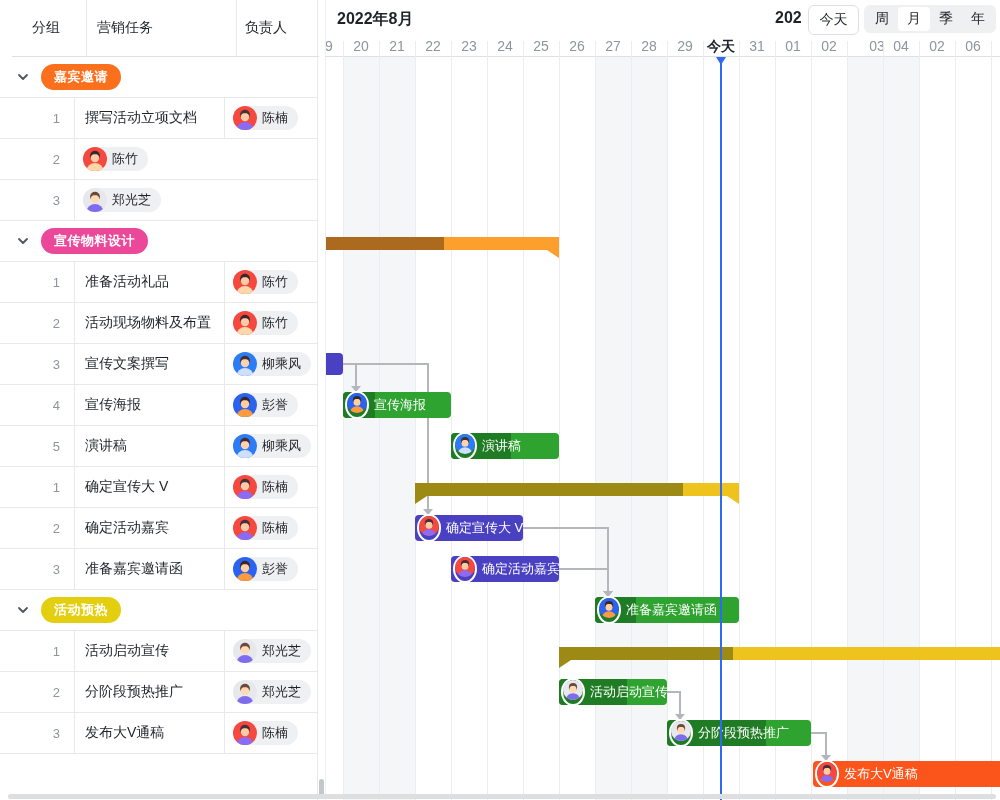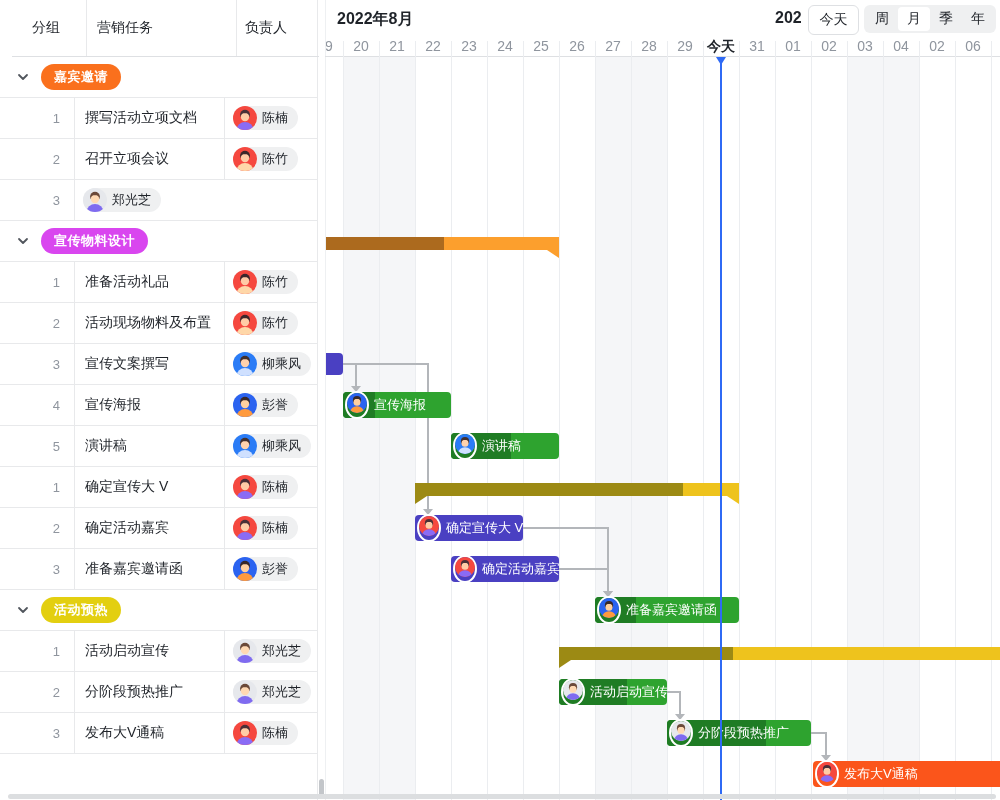"03" div.date-cell { left: 521px -> 533px }
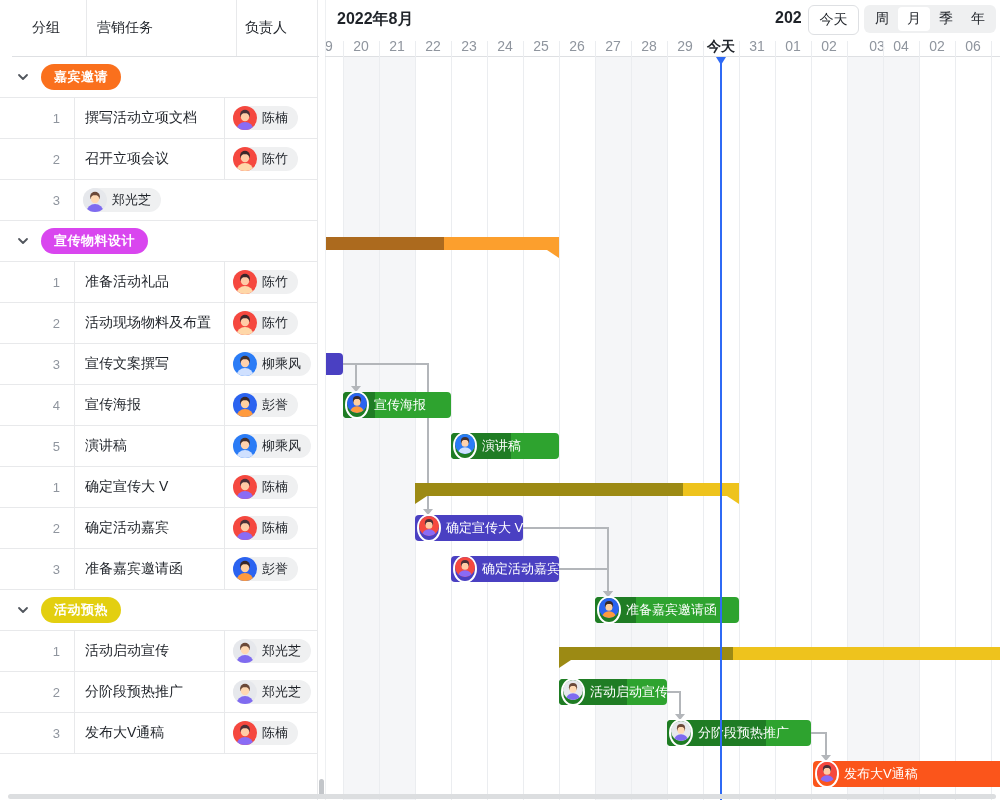"召开立项会议" div.cell { html: <div>召开立项会议</div> -> none }
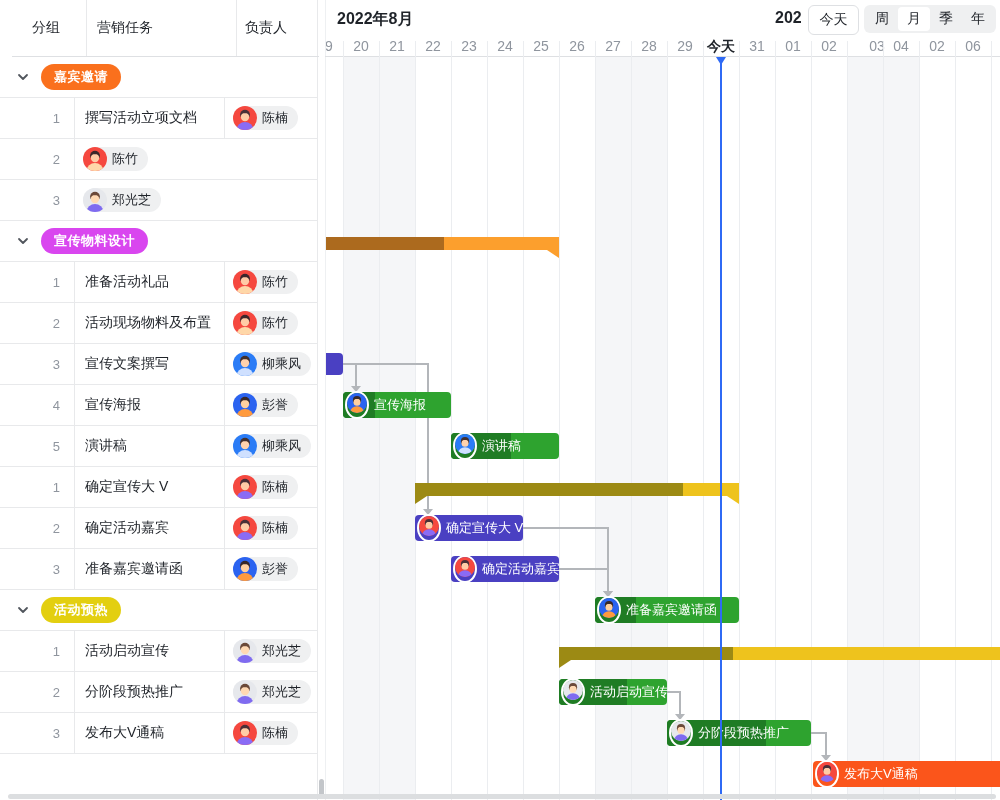"宣传物料设计" span.pill { background: #d946ef -> #ec4899 }
